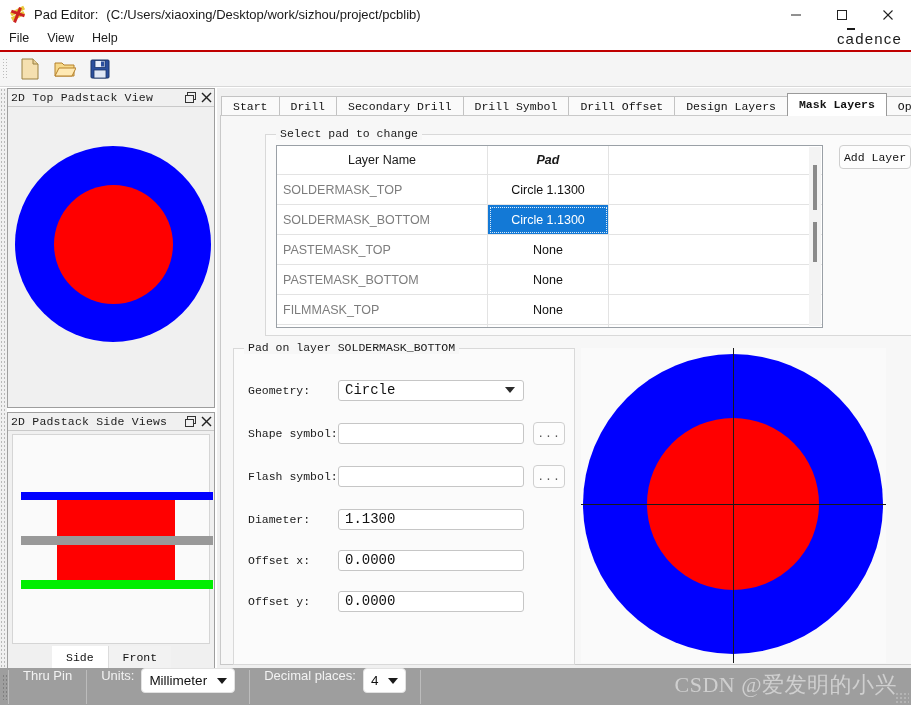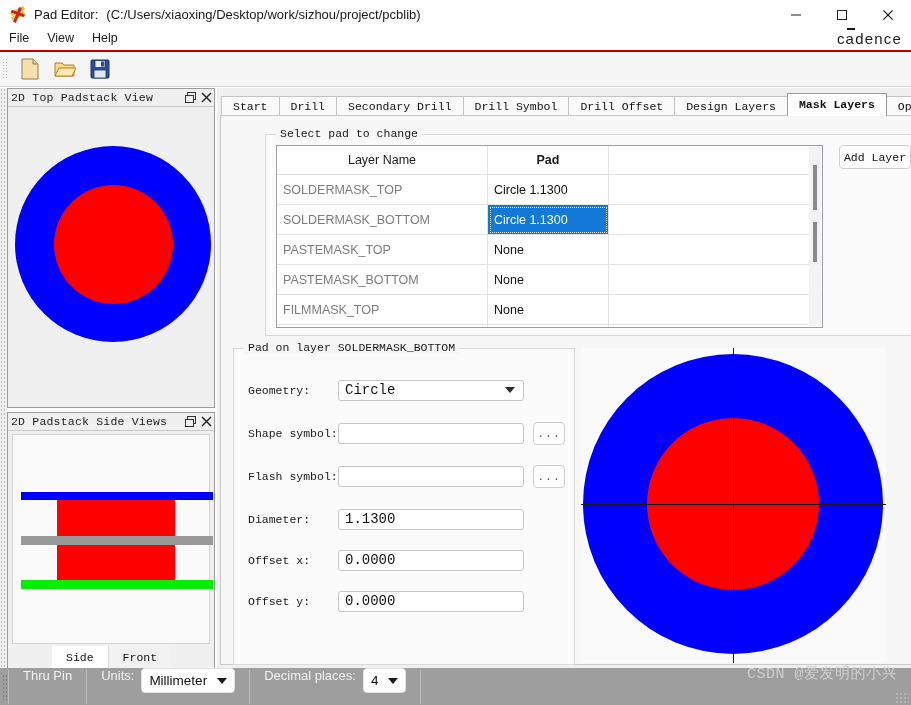"Pad" table.padtable tr.hdr td.c-pad { font-style: none -> italic }
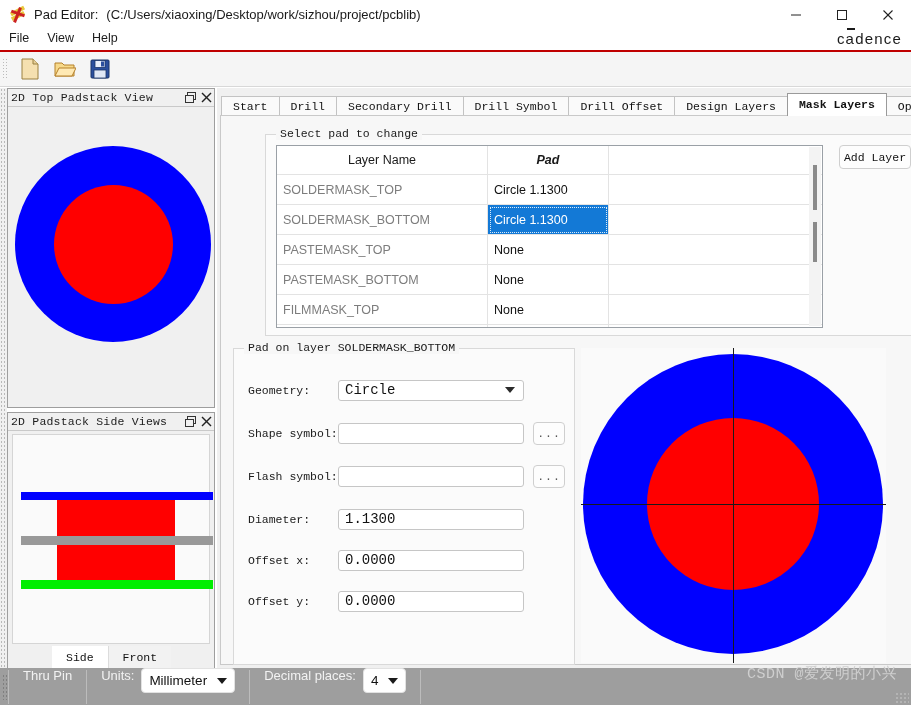"Circle 1.1300" table.padtable td.c-pad { text-align: none -> center }
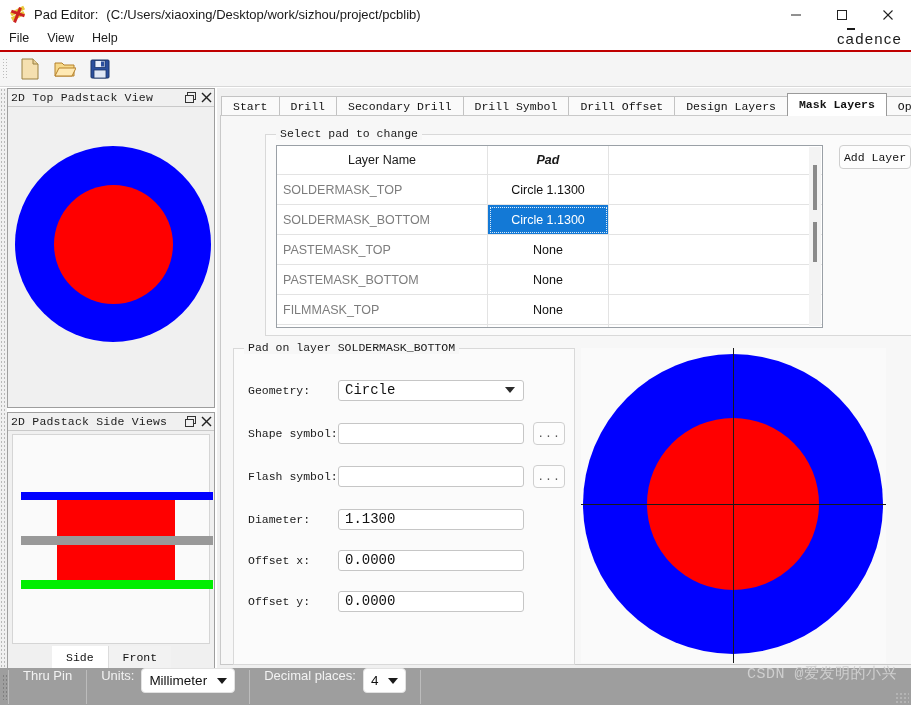"CSDN @爱发明的小兴" .watermark { bottom: 22px -> 5px; font-family: Liberation Mono, monospace -> Liberation Serif, serif; font-size: 15px -> 22px }
